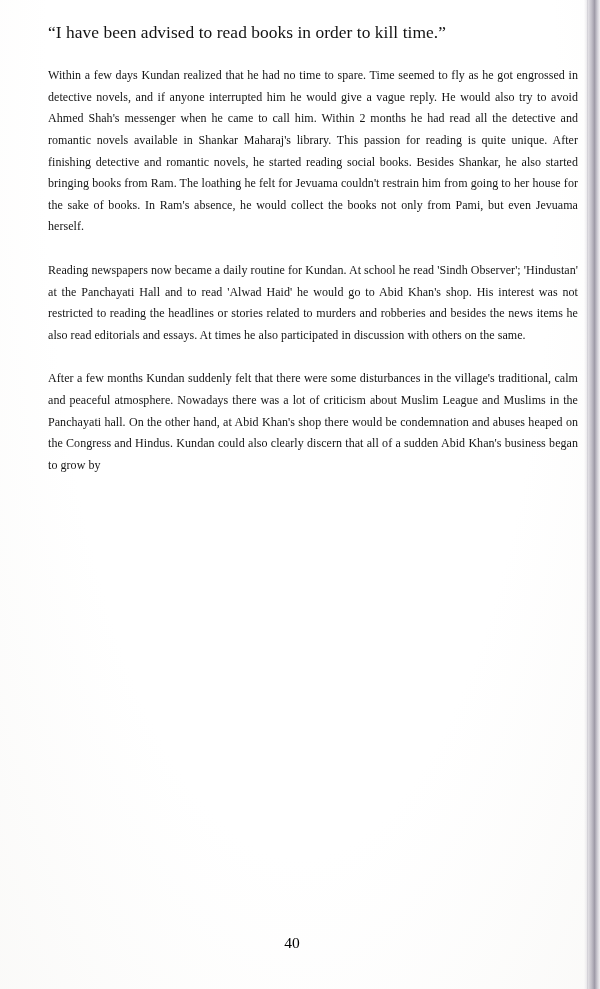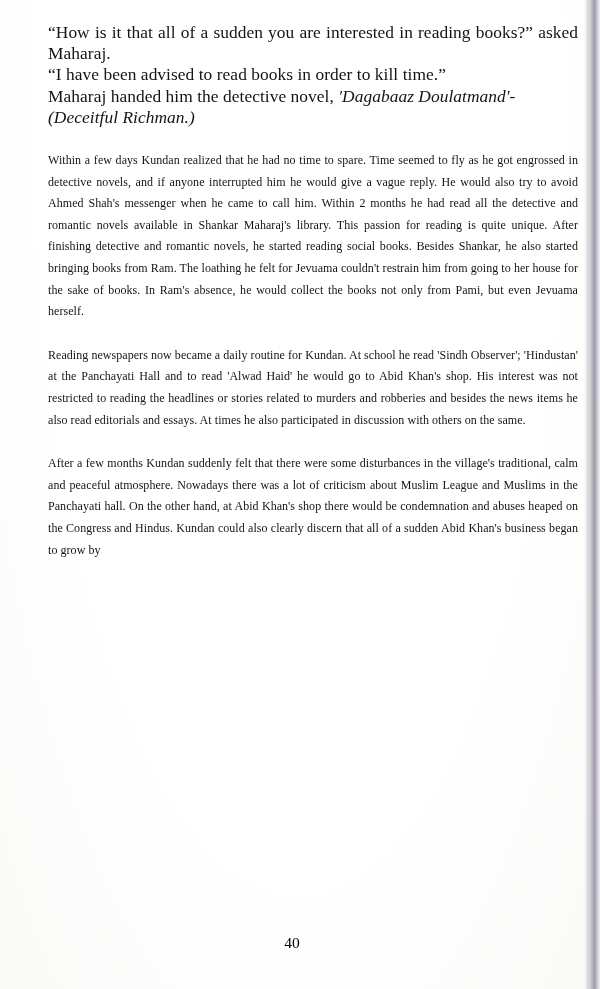"“How is it that all" p { html: <p>“How is it that all of a sudden you are interested in reading books?” asked Maharaj.</p> -> none }
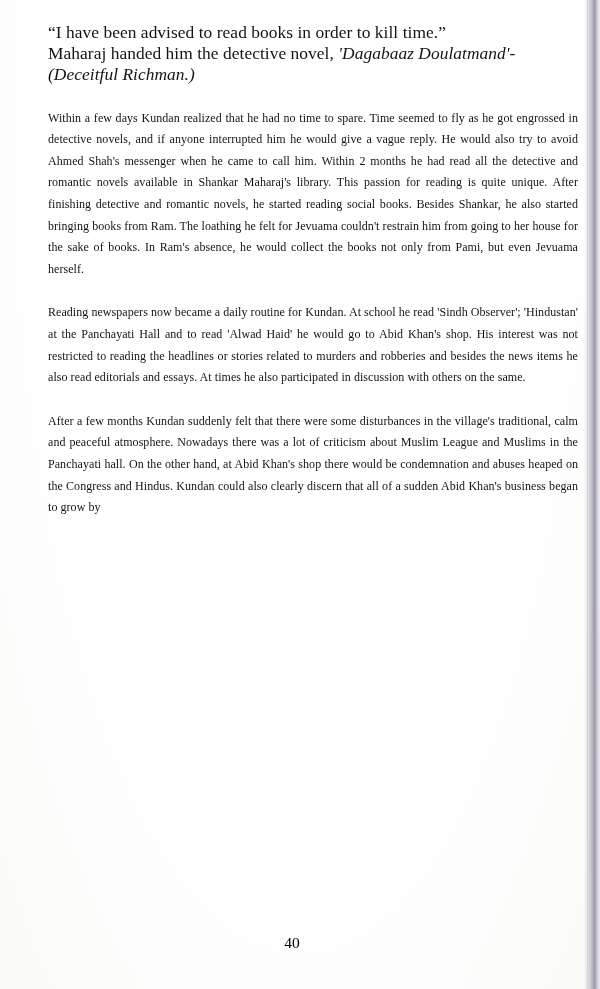"Maharaj handed him the detective" p { html: <p><span>Maharaj handed him the detective novel, </span><span>'Dagabaaz Doulatmand'-</span><br><span>(Deceitful Richman.)</span></p> -> none }
